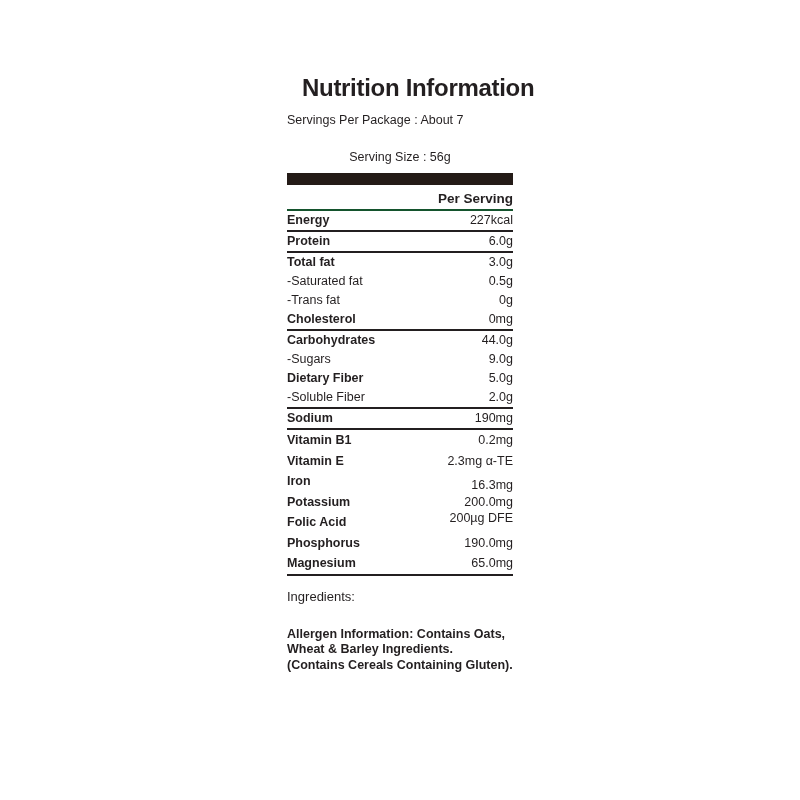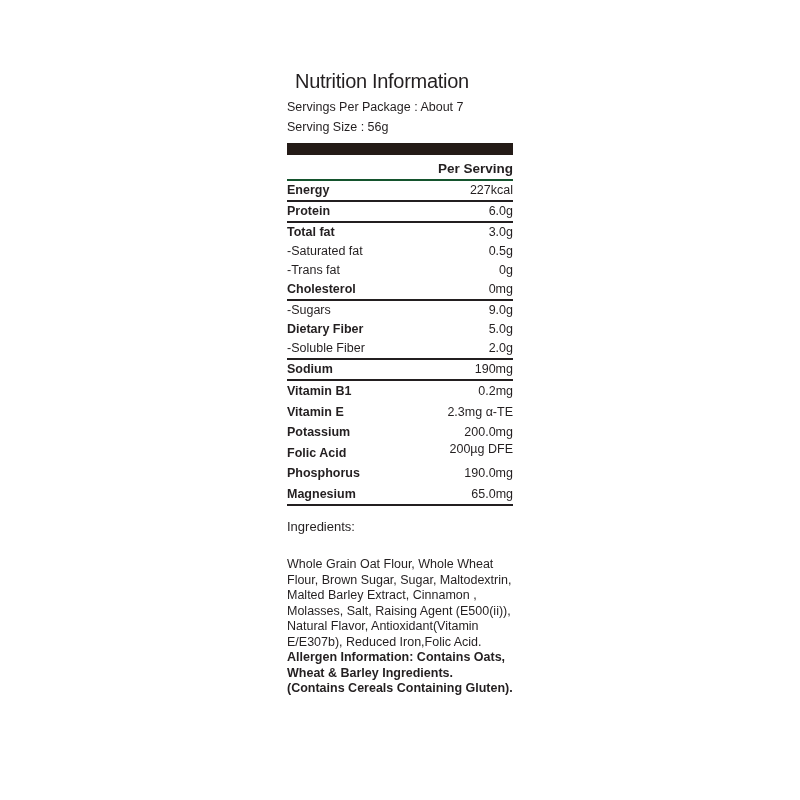"Nutrition Information" .title { font-size: 20px -> 24px; font-weight: 400 -> 700; margin: 8px -> 15px }
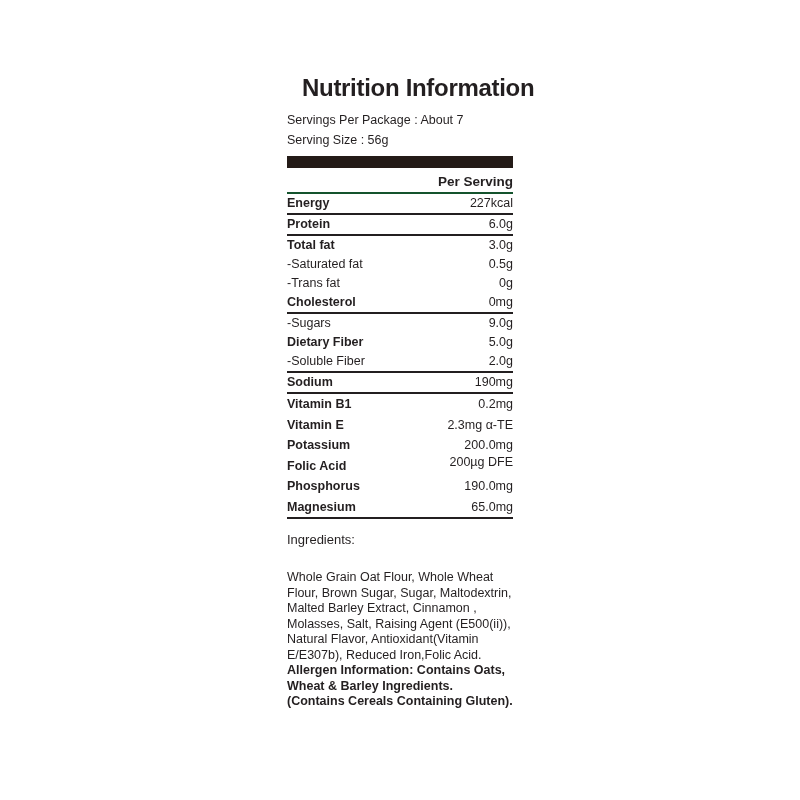"Serving Size : 56g" .sub.second { margin-top: 7px -> 24px; text-align: none -> center }
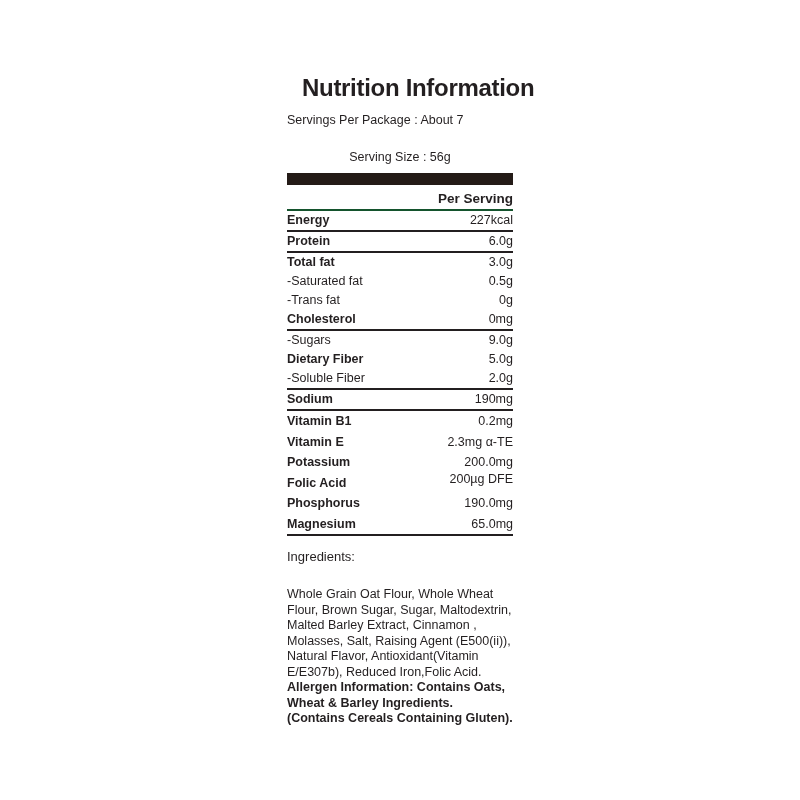"Carbohydrates" div.row { html: none -> <div> <span>Carbohydrates</span> <span>44.0g</span> </div> }
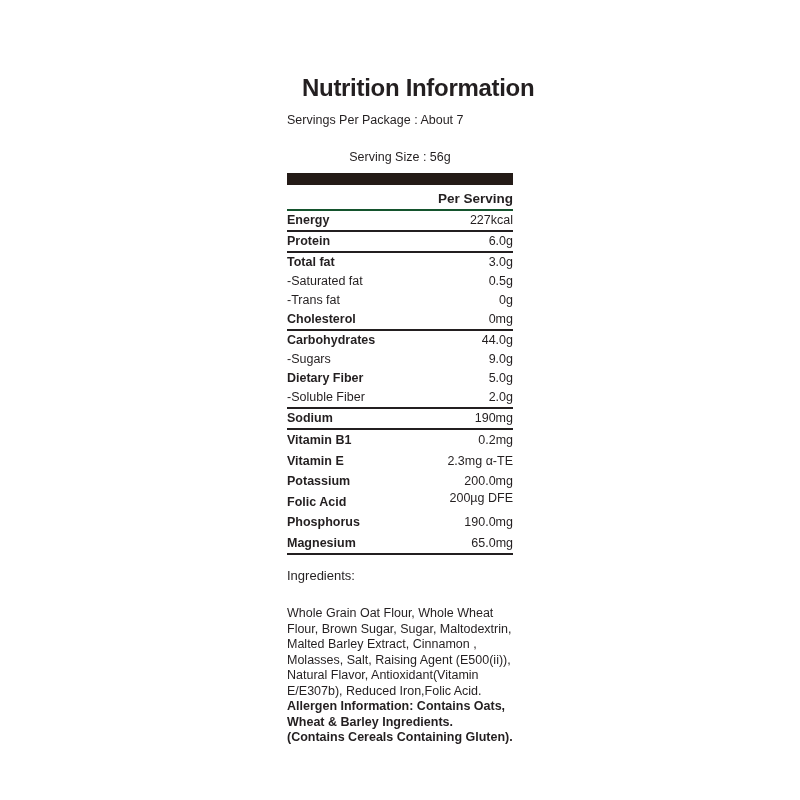"Iron" div.row { html: none -> <div> <span>Iron</span> <span>16.3mg</span> </div> }
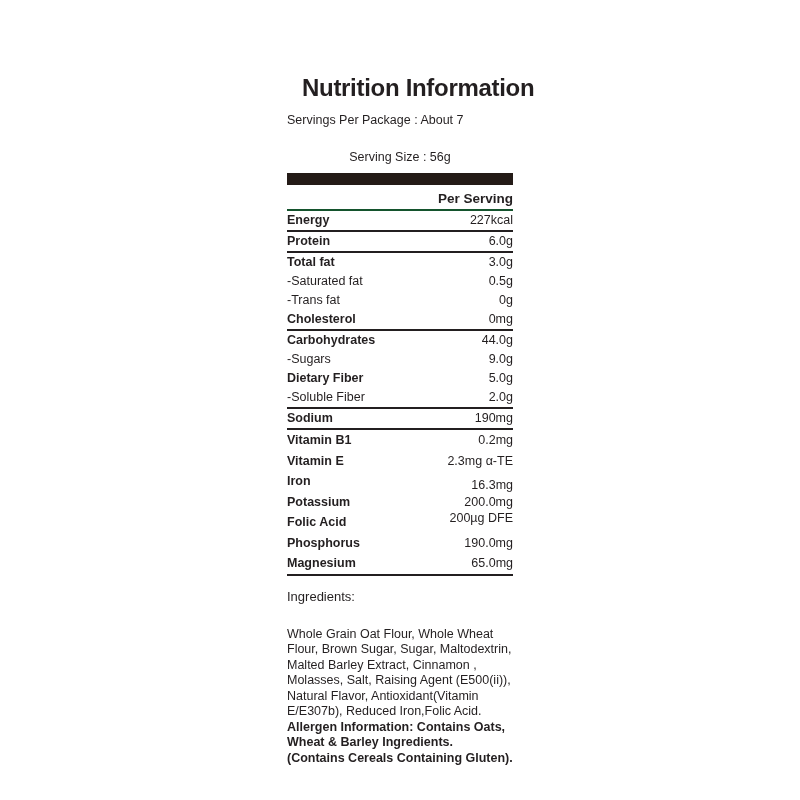"Whole Grain Oat Flour, Whole" p.ing-text { html: <p>Whole Grain Oat Flour, Whole Wheat Flour, Brown Sugar, Sugar, Maltodextrin, Malted Barley Extract, Cinnamon , Molasses, Salt, Raising Agent (E500(ii)), Natural Flavor, Antioxidant(Vitamin E/E307b), Reduced Iron,Folic Acid.</p> -> none }
